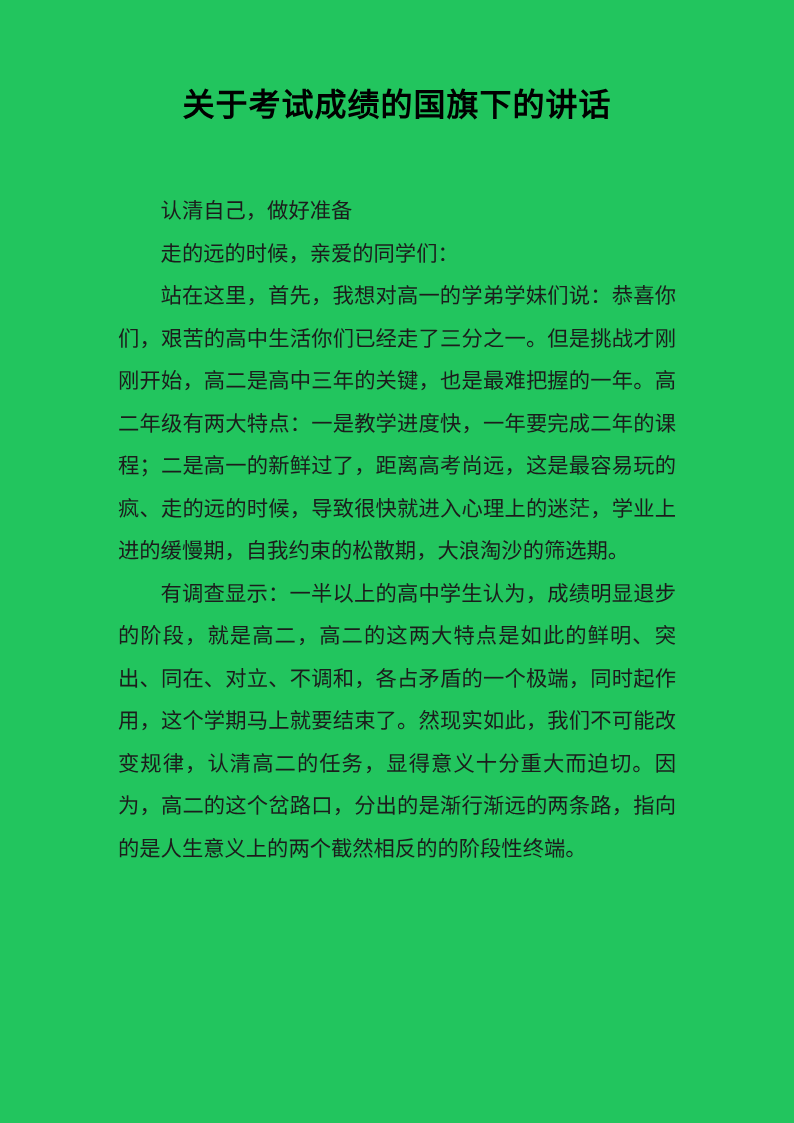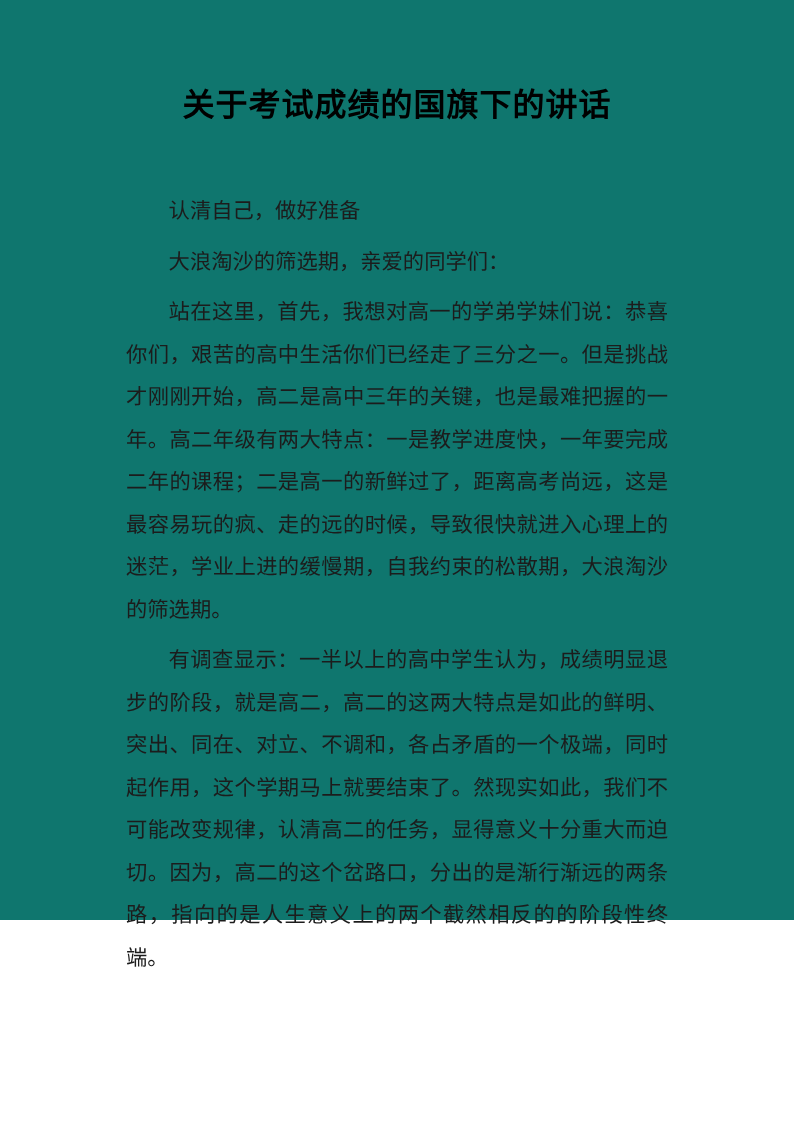"关于考试成绩的国旗下的讲话" .page { background: #0f766e -> #22c55e; height: 920px -> 1123px }
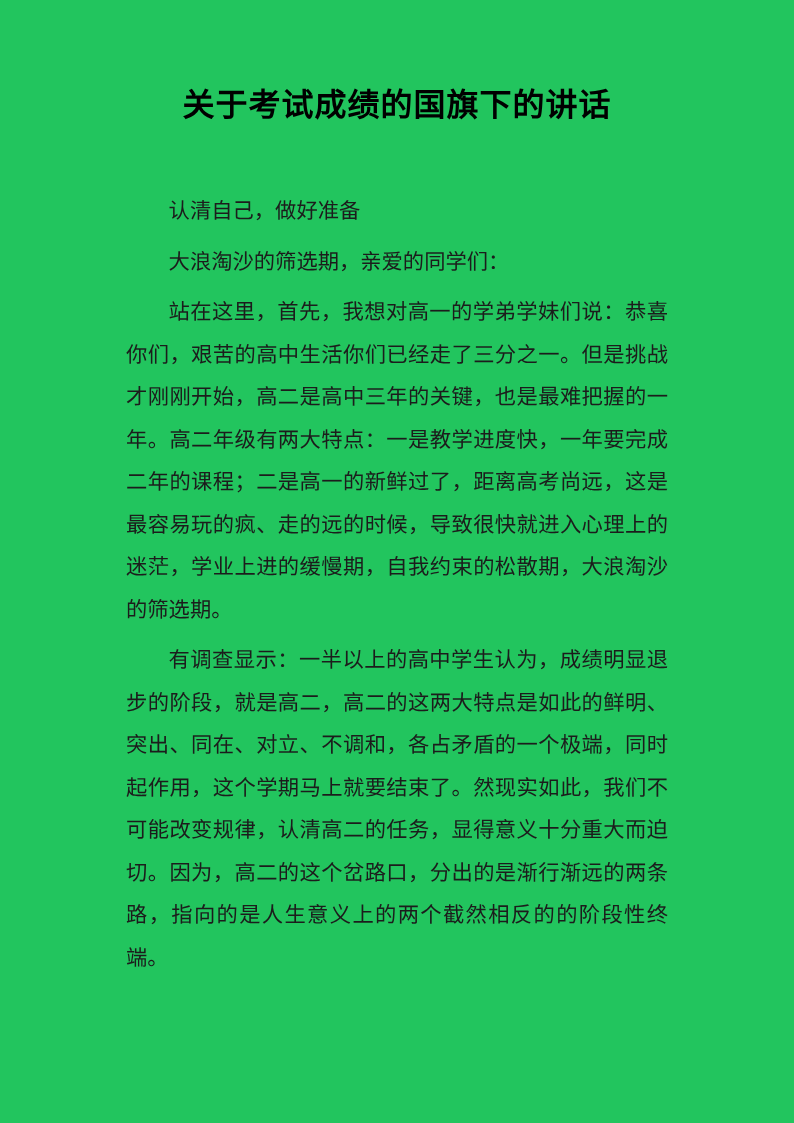"认清自己，做好准备" .doc-body p { margin: 8px -> 0 }
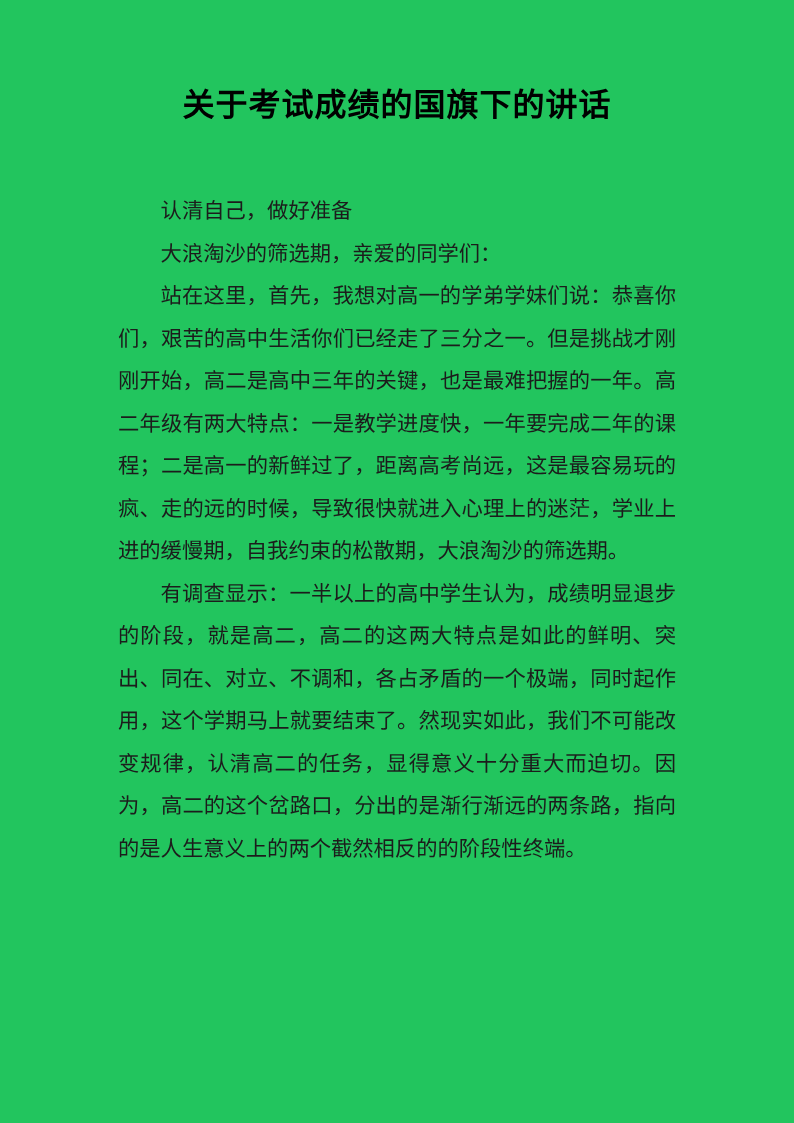"大浪淘沙的筛选期，亲爱的同学们：" p { text: 大浪淘沙的筛选期 -> 走的远的时候 }
